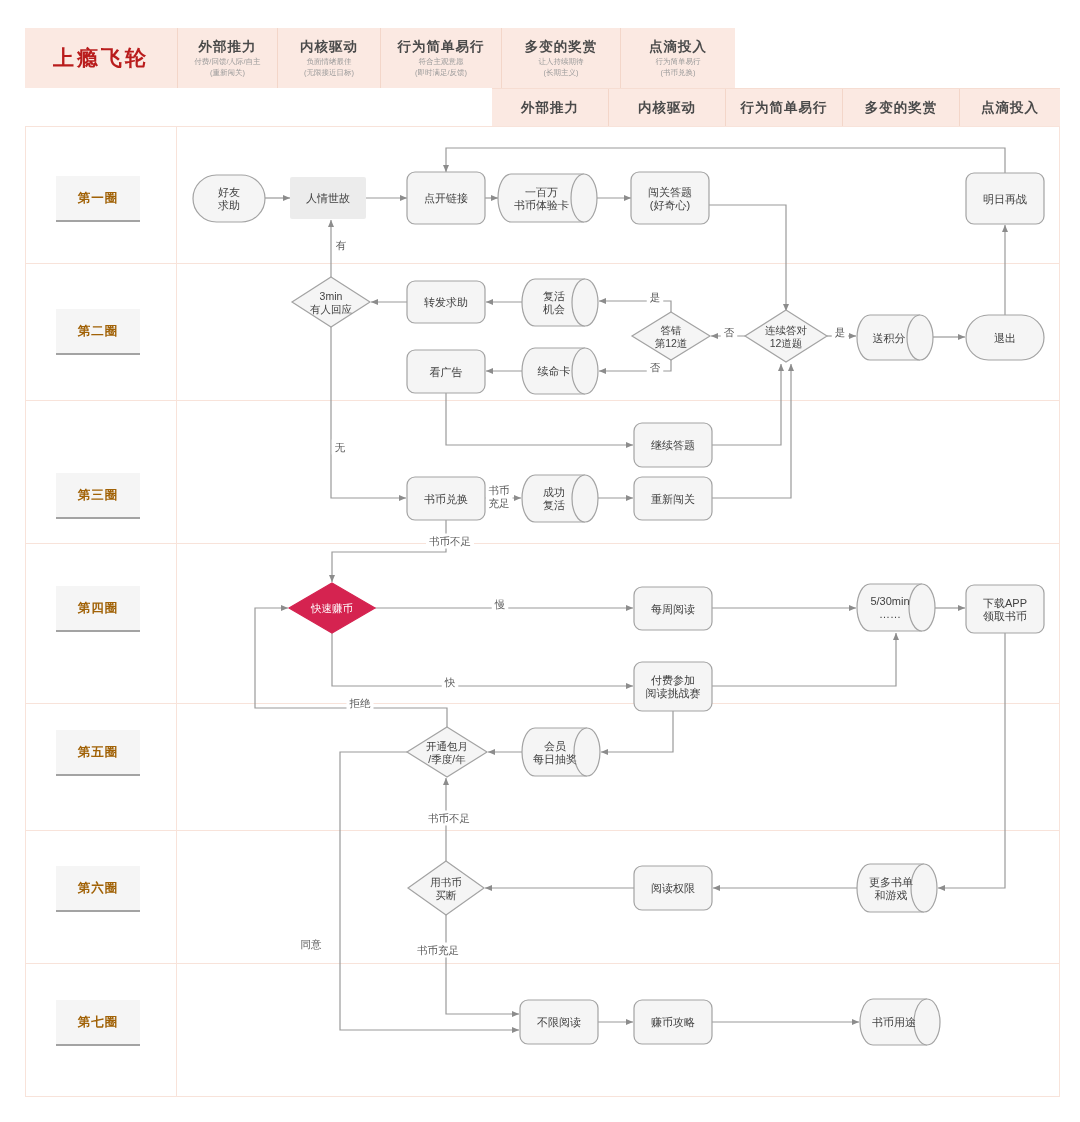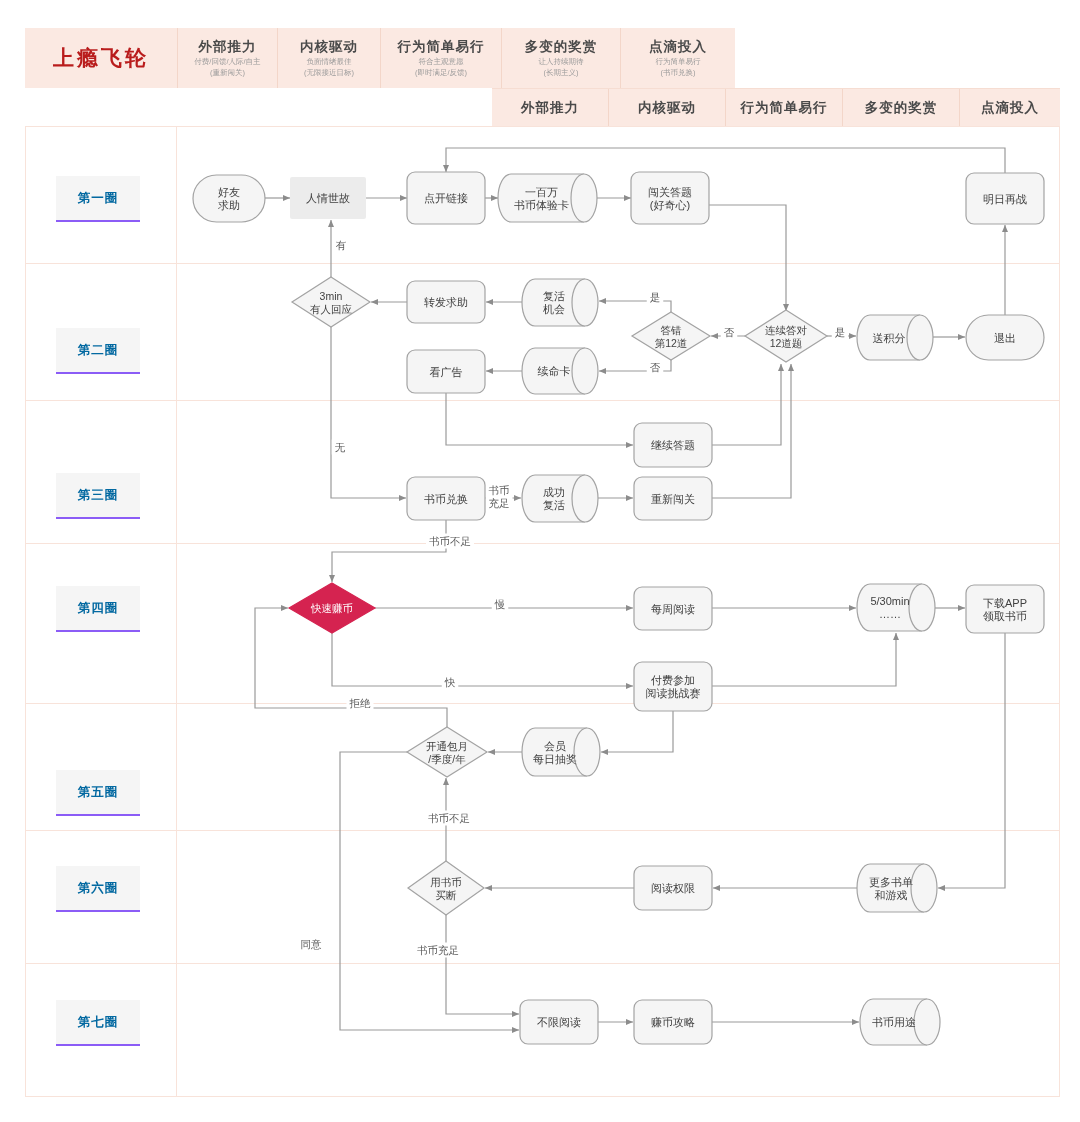"第一圈" .rowlab { border-bottom: 2px solid #8b5cf6 -> 2px solid #a3a3a3; color: #0369a1 -> #a16207 }
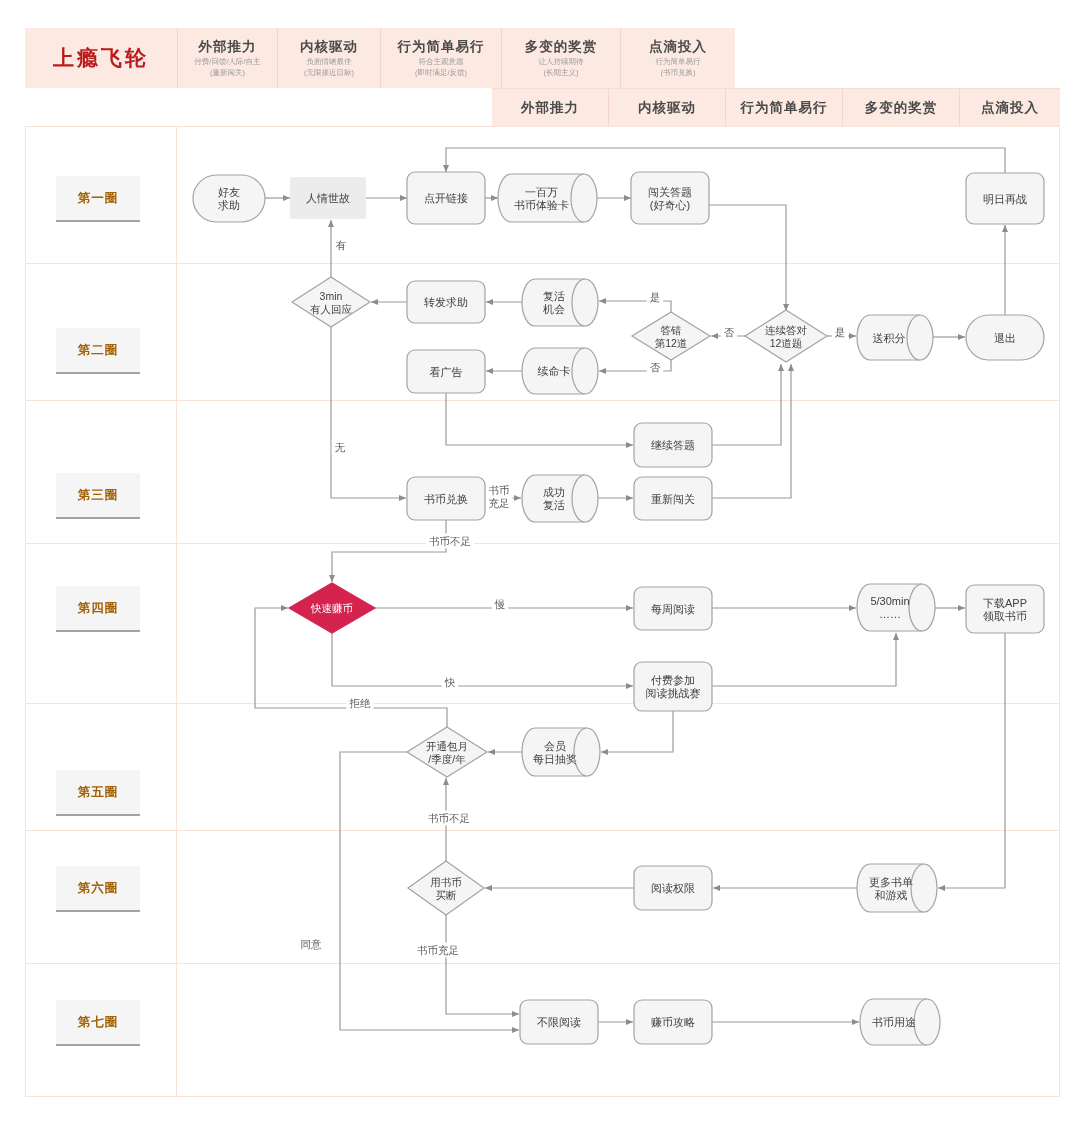"第二圈" div.rowlab { top: 328px -> 309px }
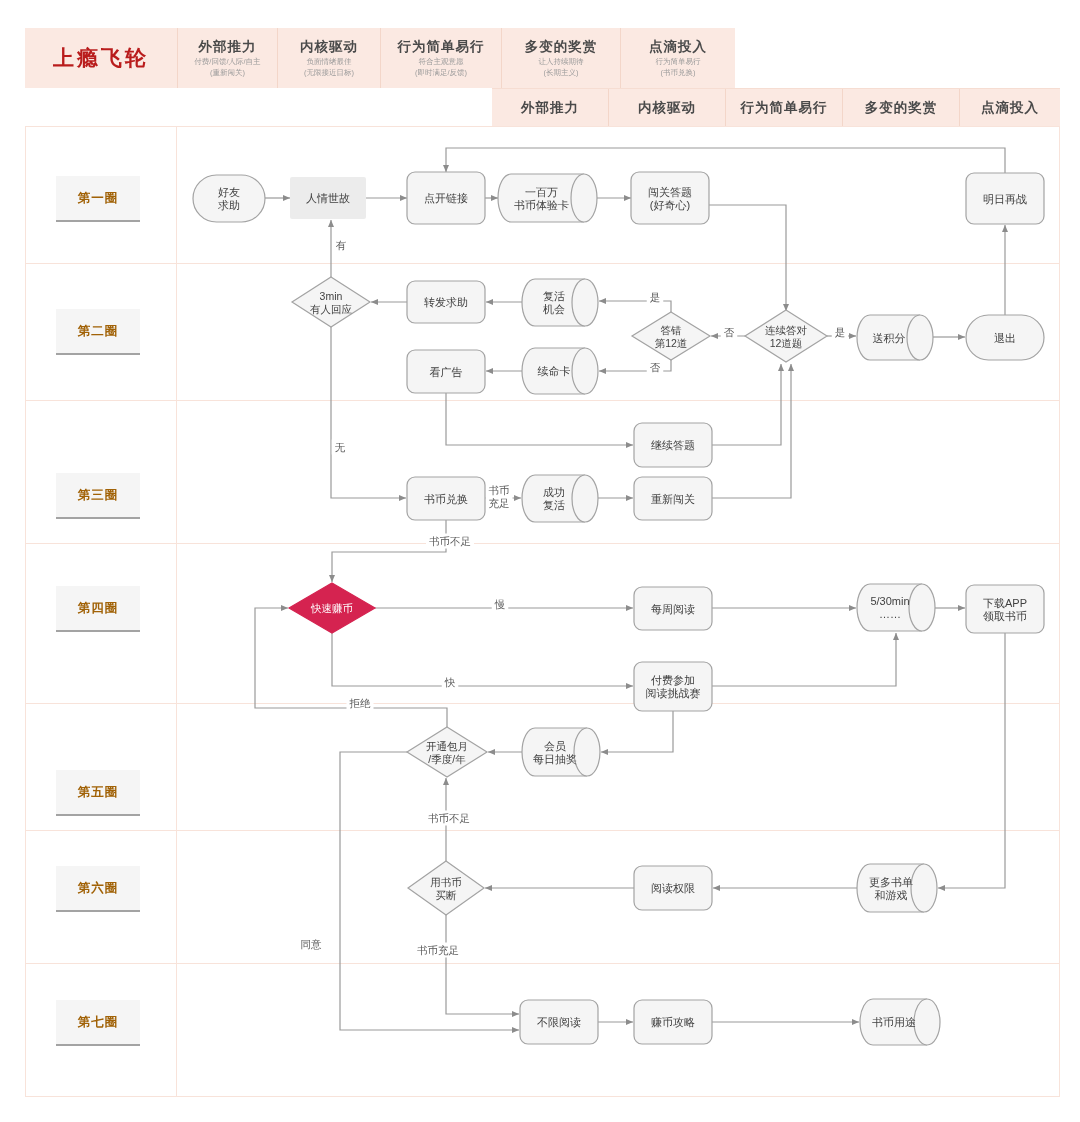"第五圈" div.rowlab { top: 770px -> 730px }
